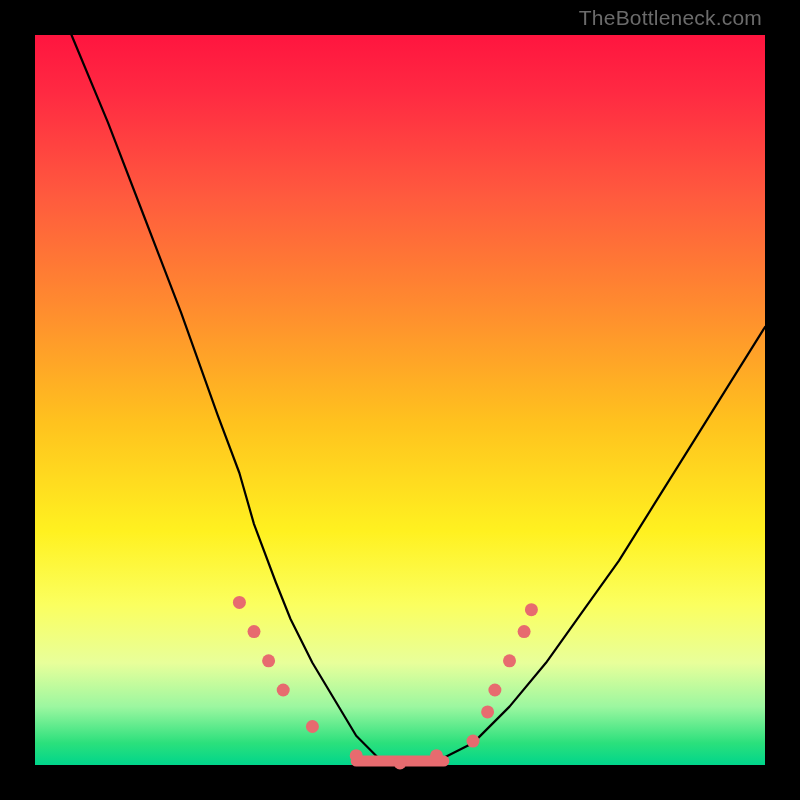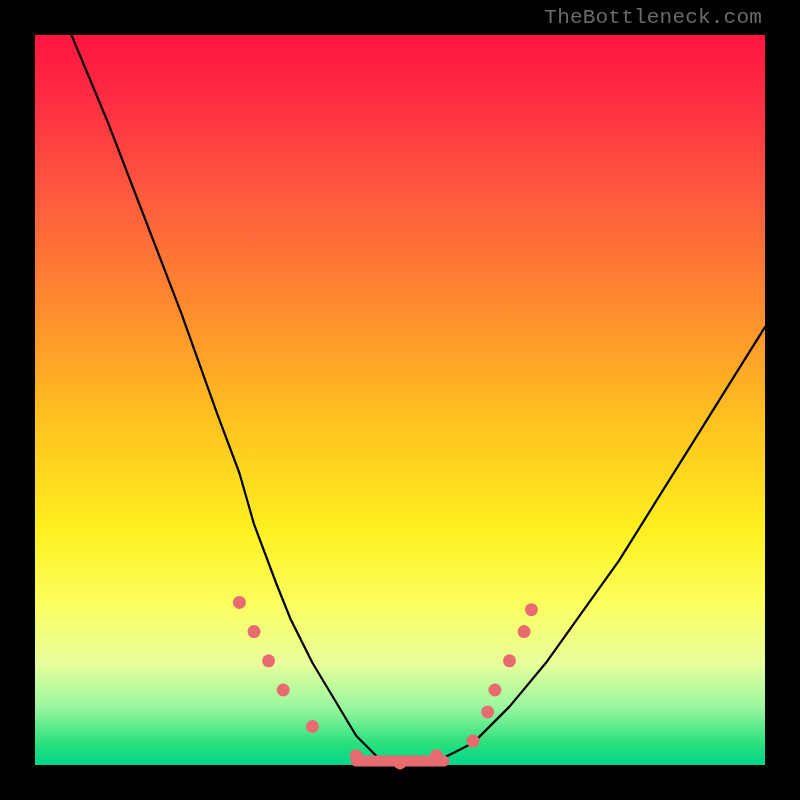"TheBottleneck.com" .frame { font-family: Liberation Mono, monospace -> none }
